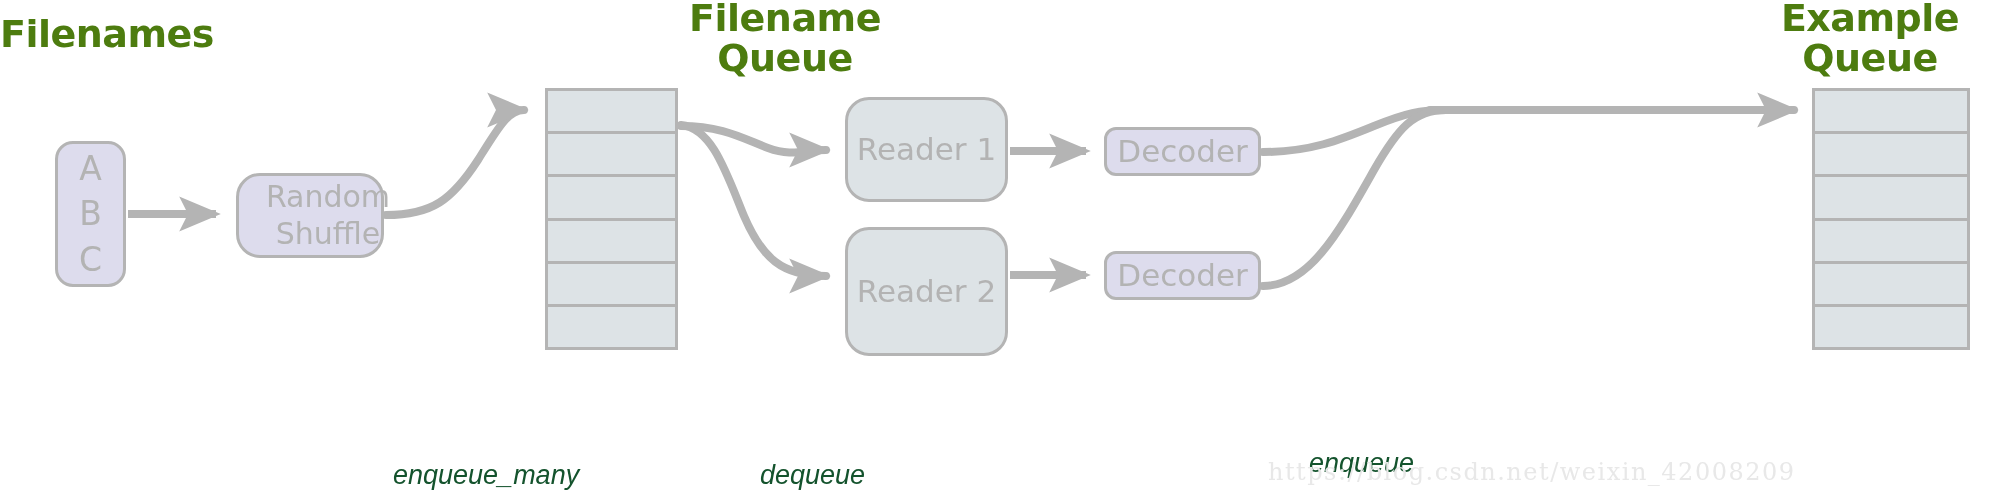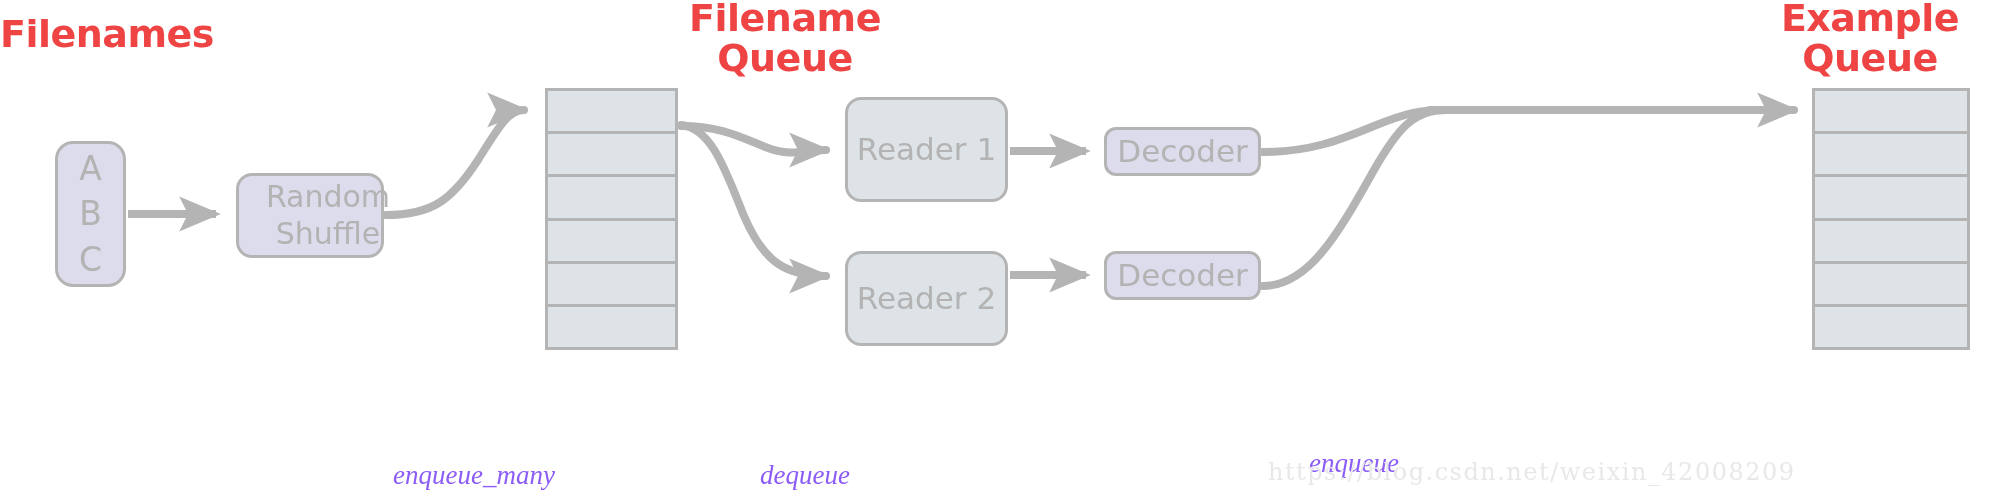"Filenames" .heading { color: #ef4444 -> #4d7c0f }
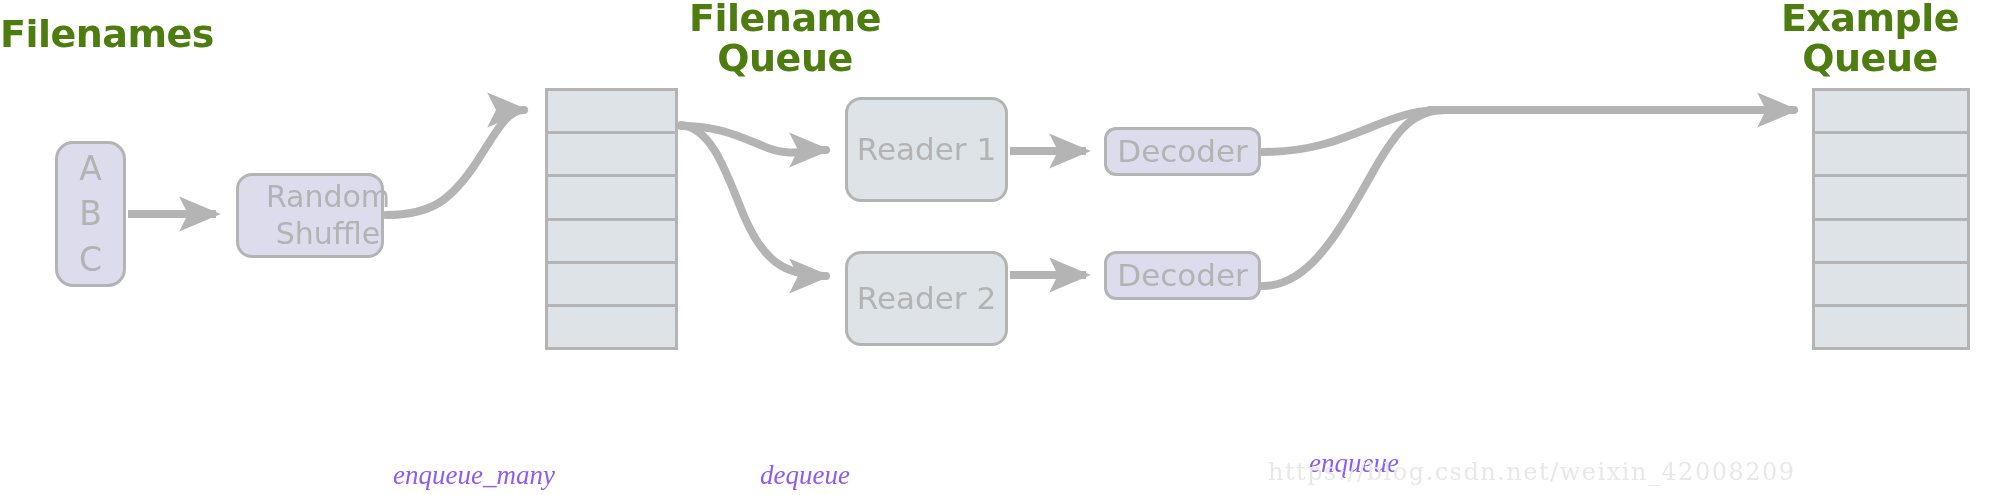"Reader 1" .node { border-radius: 16px -> 24px }
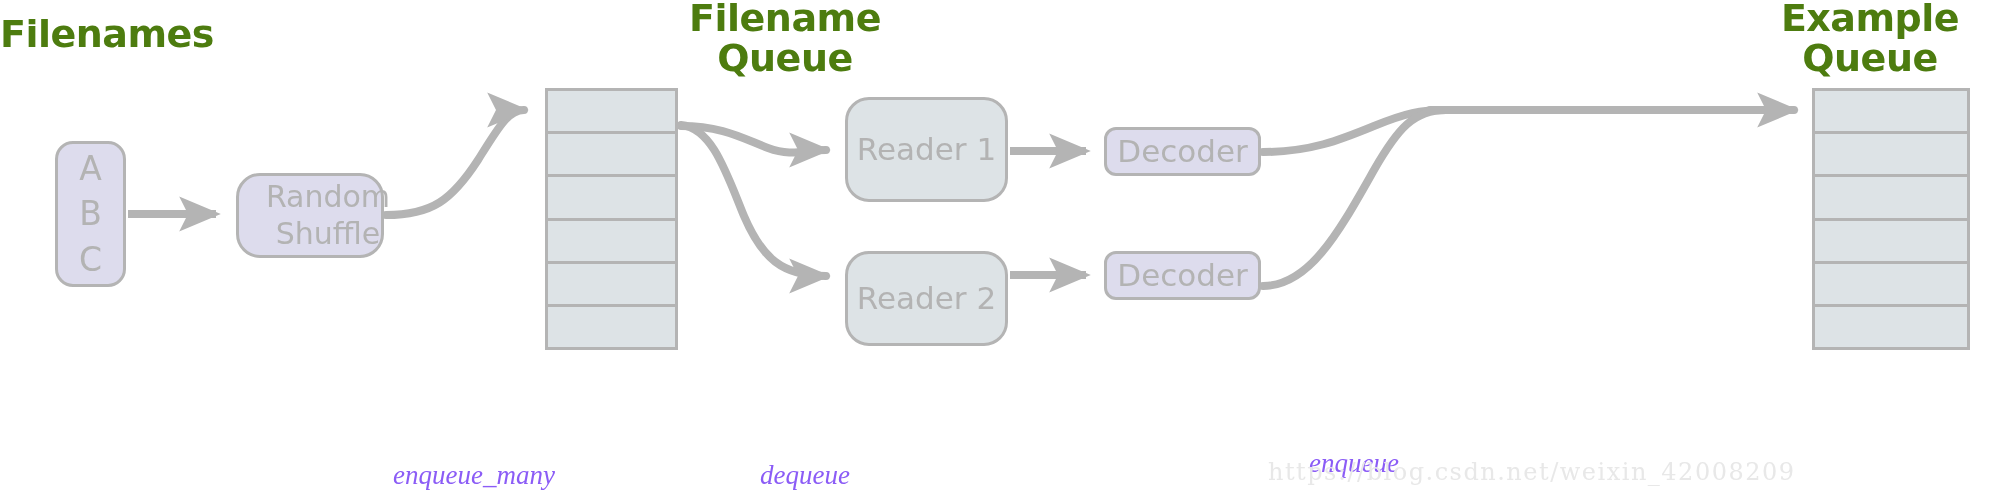"Reader 2" #node-reader-2 { height: 95px -> 129px; margin-top: 24px -> none }
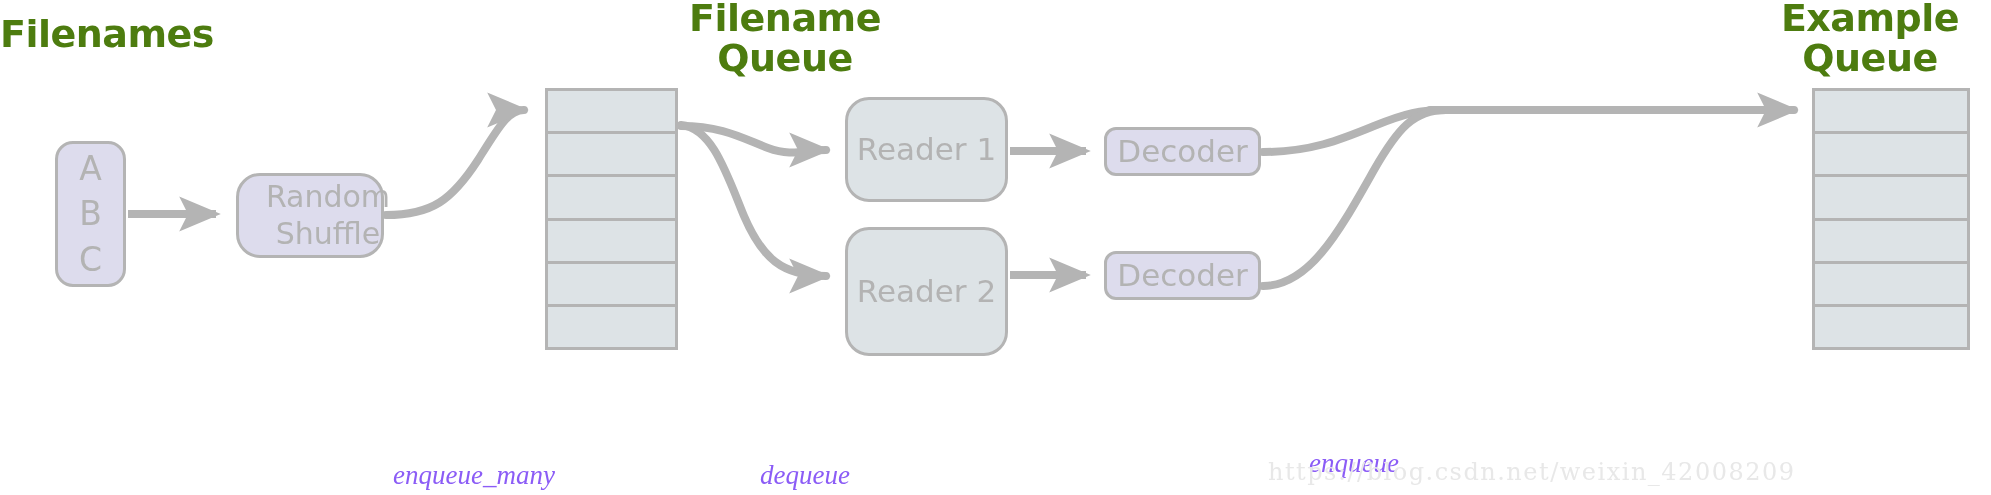"enqueue_many" .op-label { color: #8b5cf6 -> #14532d; font-family: Liberation Serif, serif -> Liberation Sans, sans-serif }
